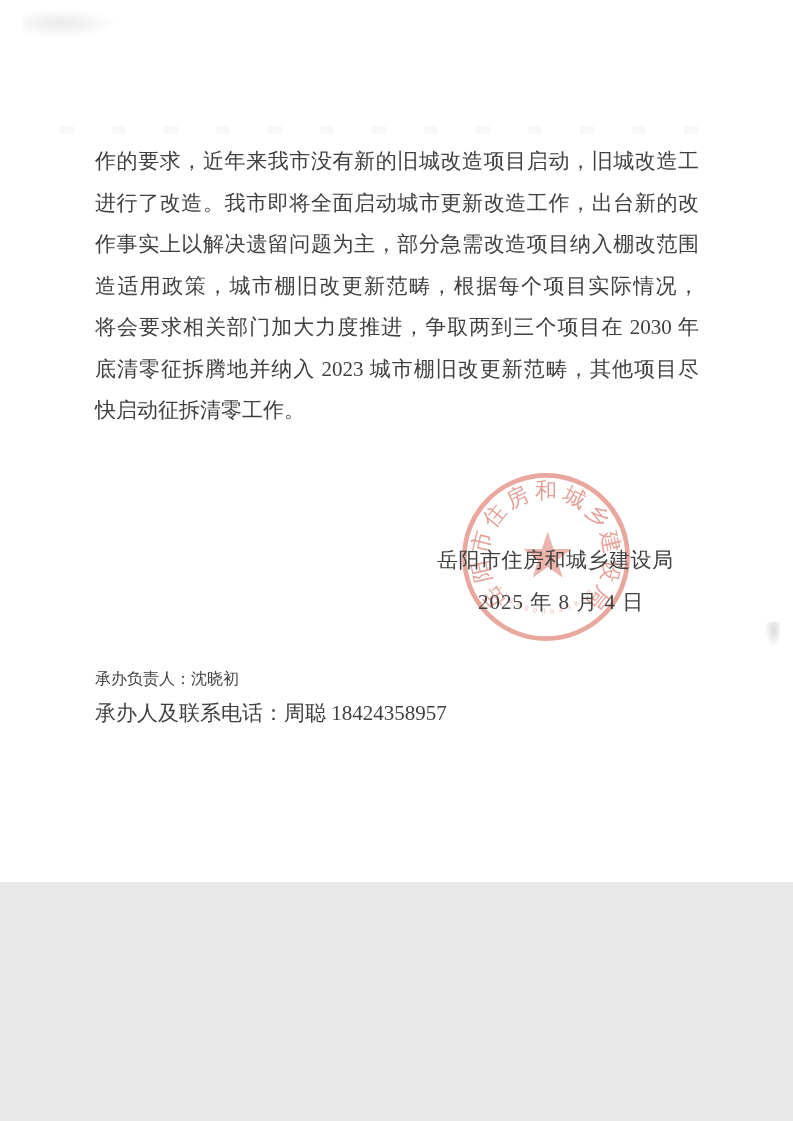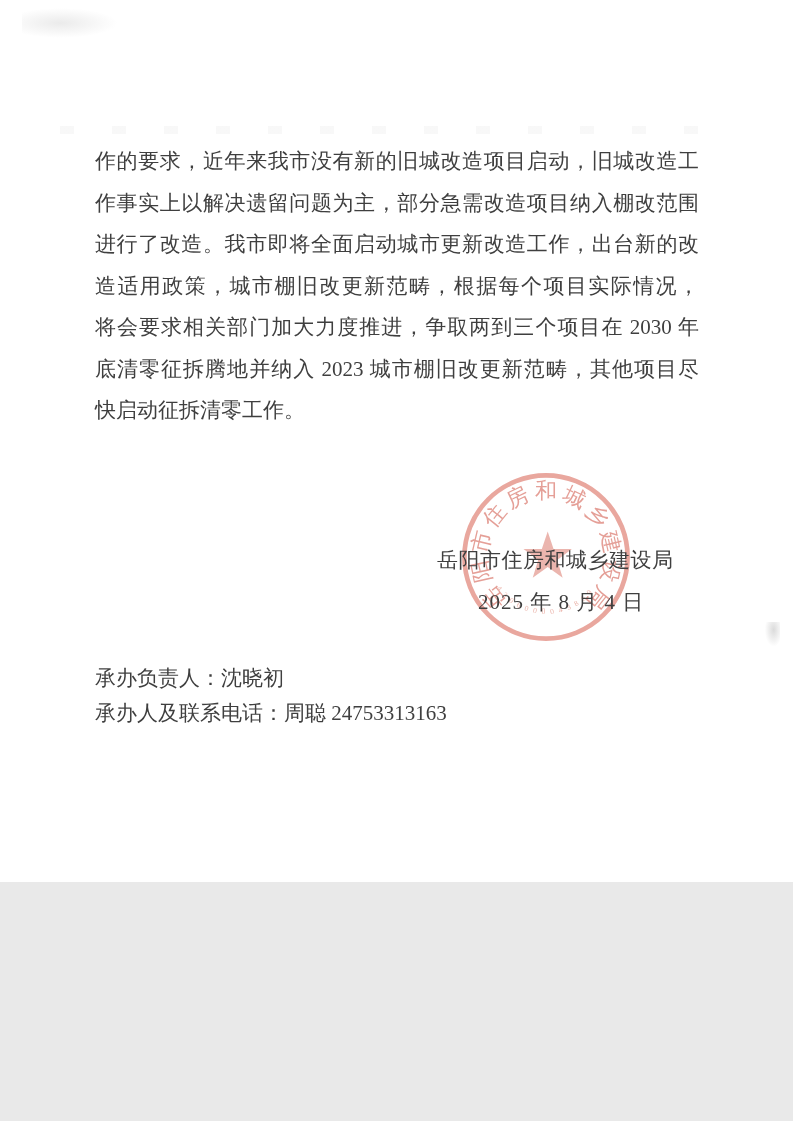"作事实上以解决遗留问题为主，部分急需改造项目纳入棚改范围" div.line { order: before "进行了改造。我市即将全面启动城市更新改造工作，出台新的改" -> after "进行了改造。我市即将全面启动城市更新改造工作，出台新的改" }
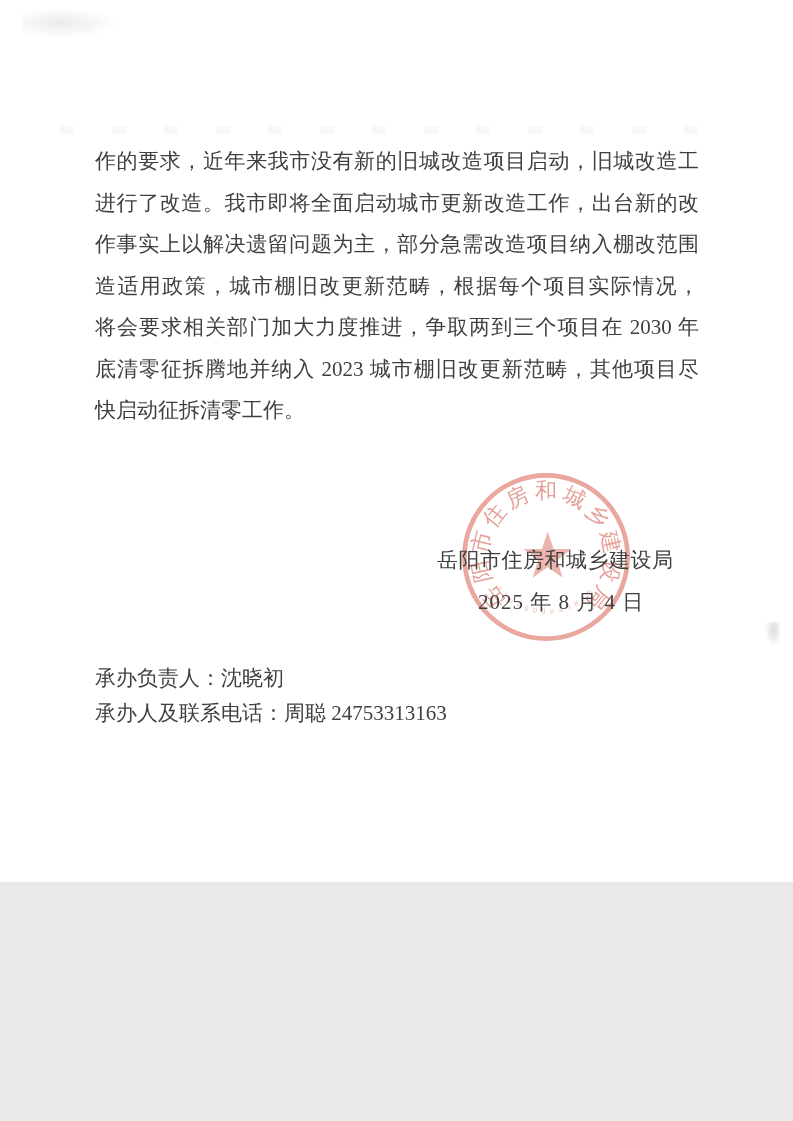"承办负责人：沈晓初" .contact1 { font-size: 21px -> 16px }
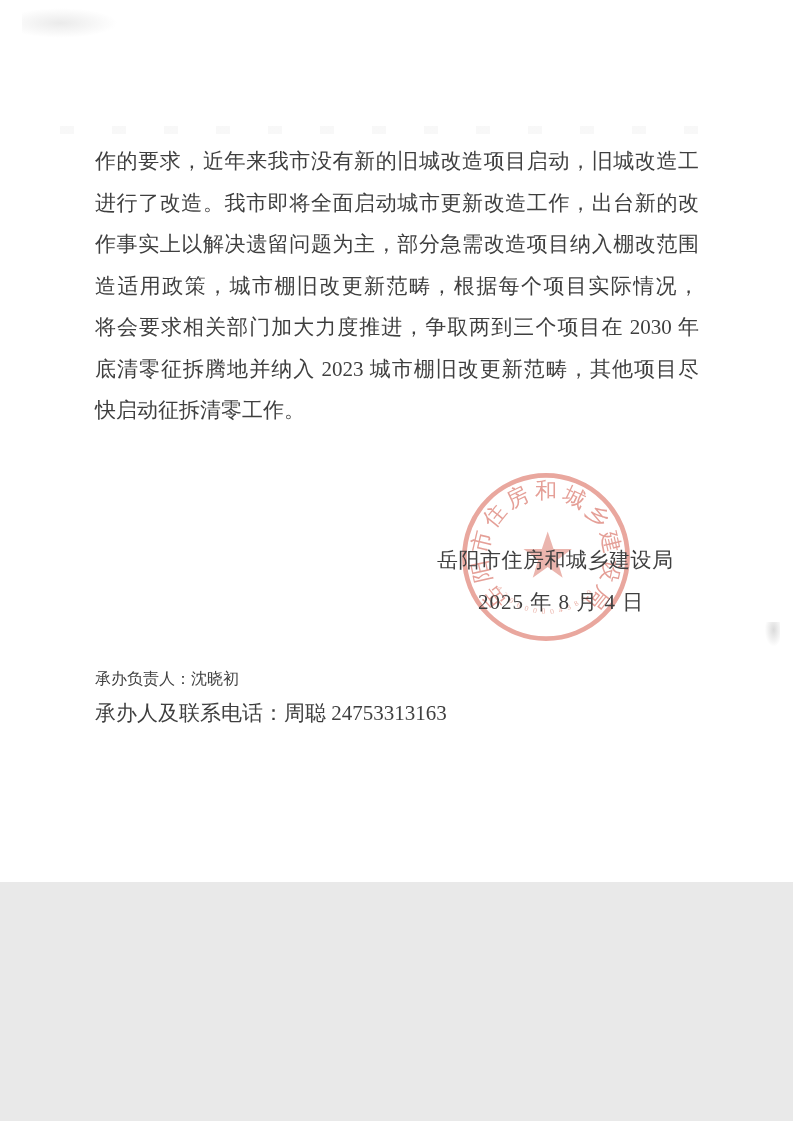"承办人及联系电话：周聪 24753313163" div.contact2 { text: 24753313163 -> 18424358957 }
